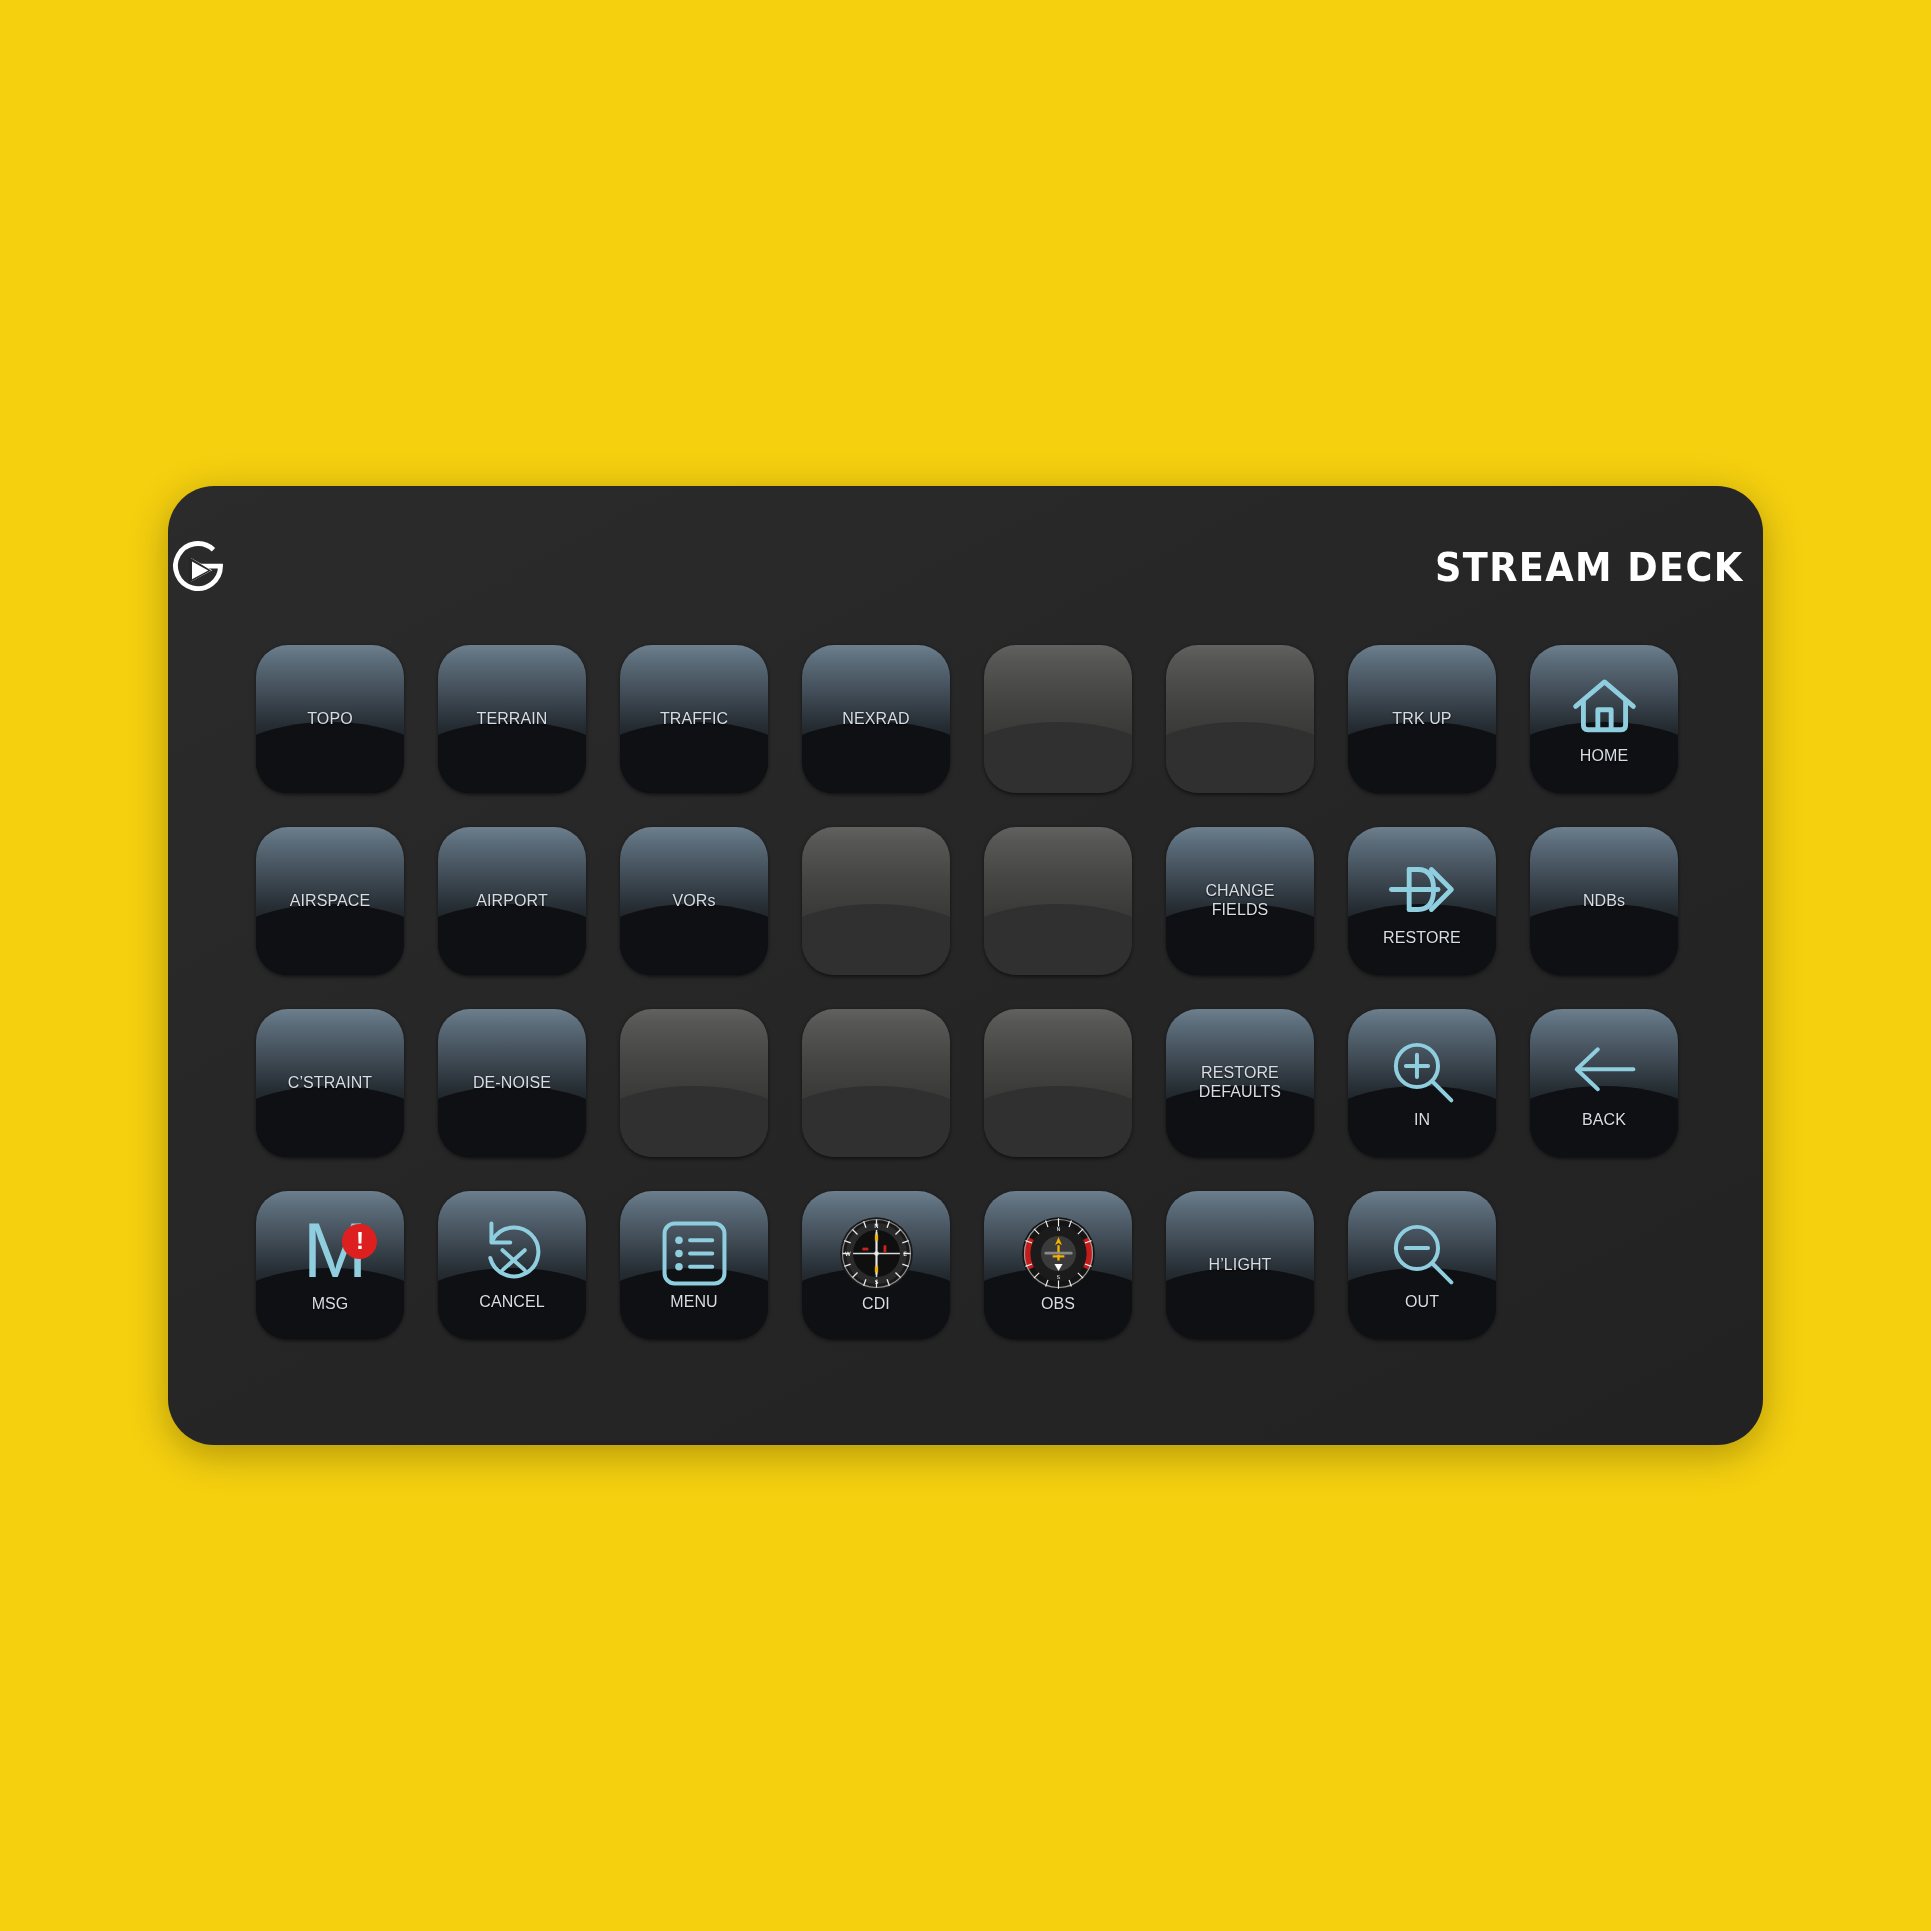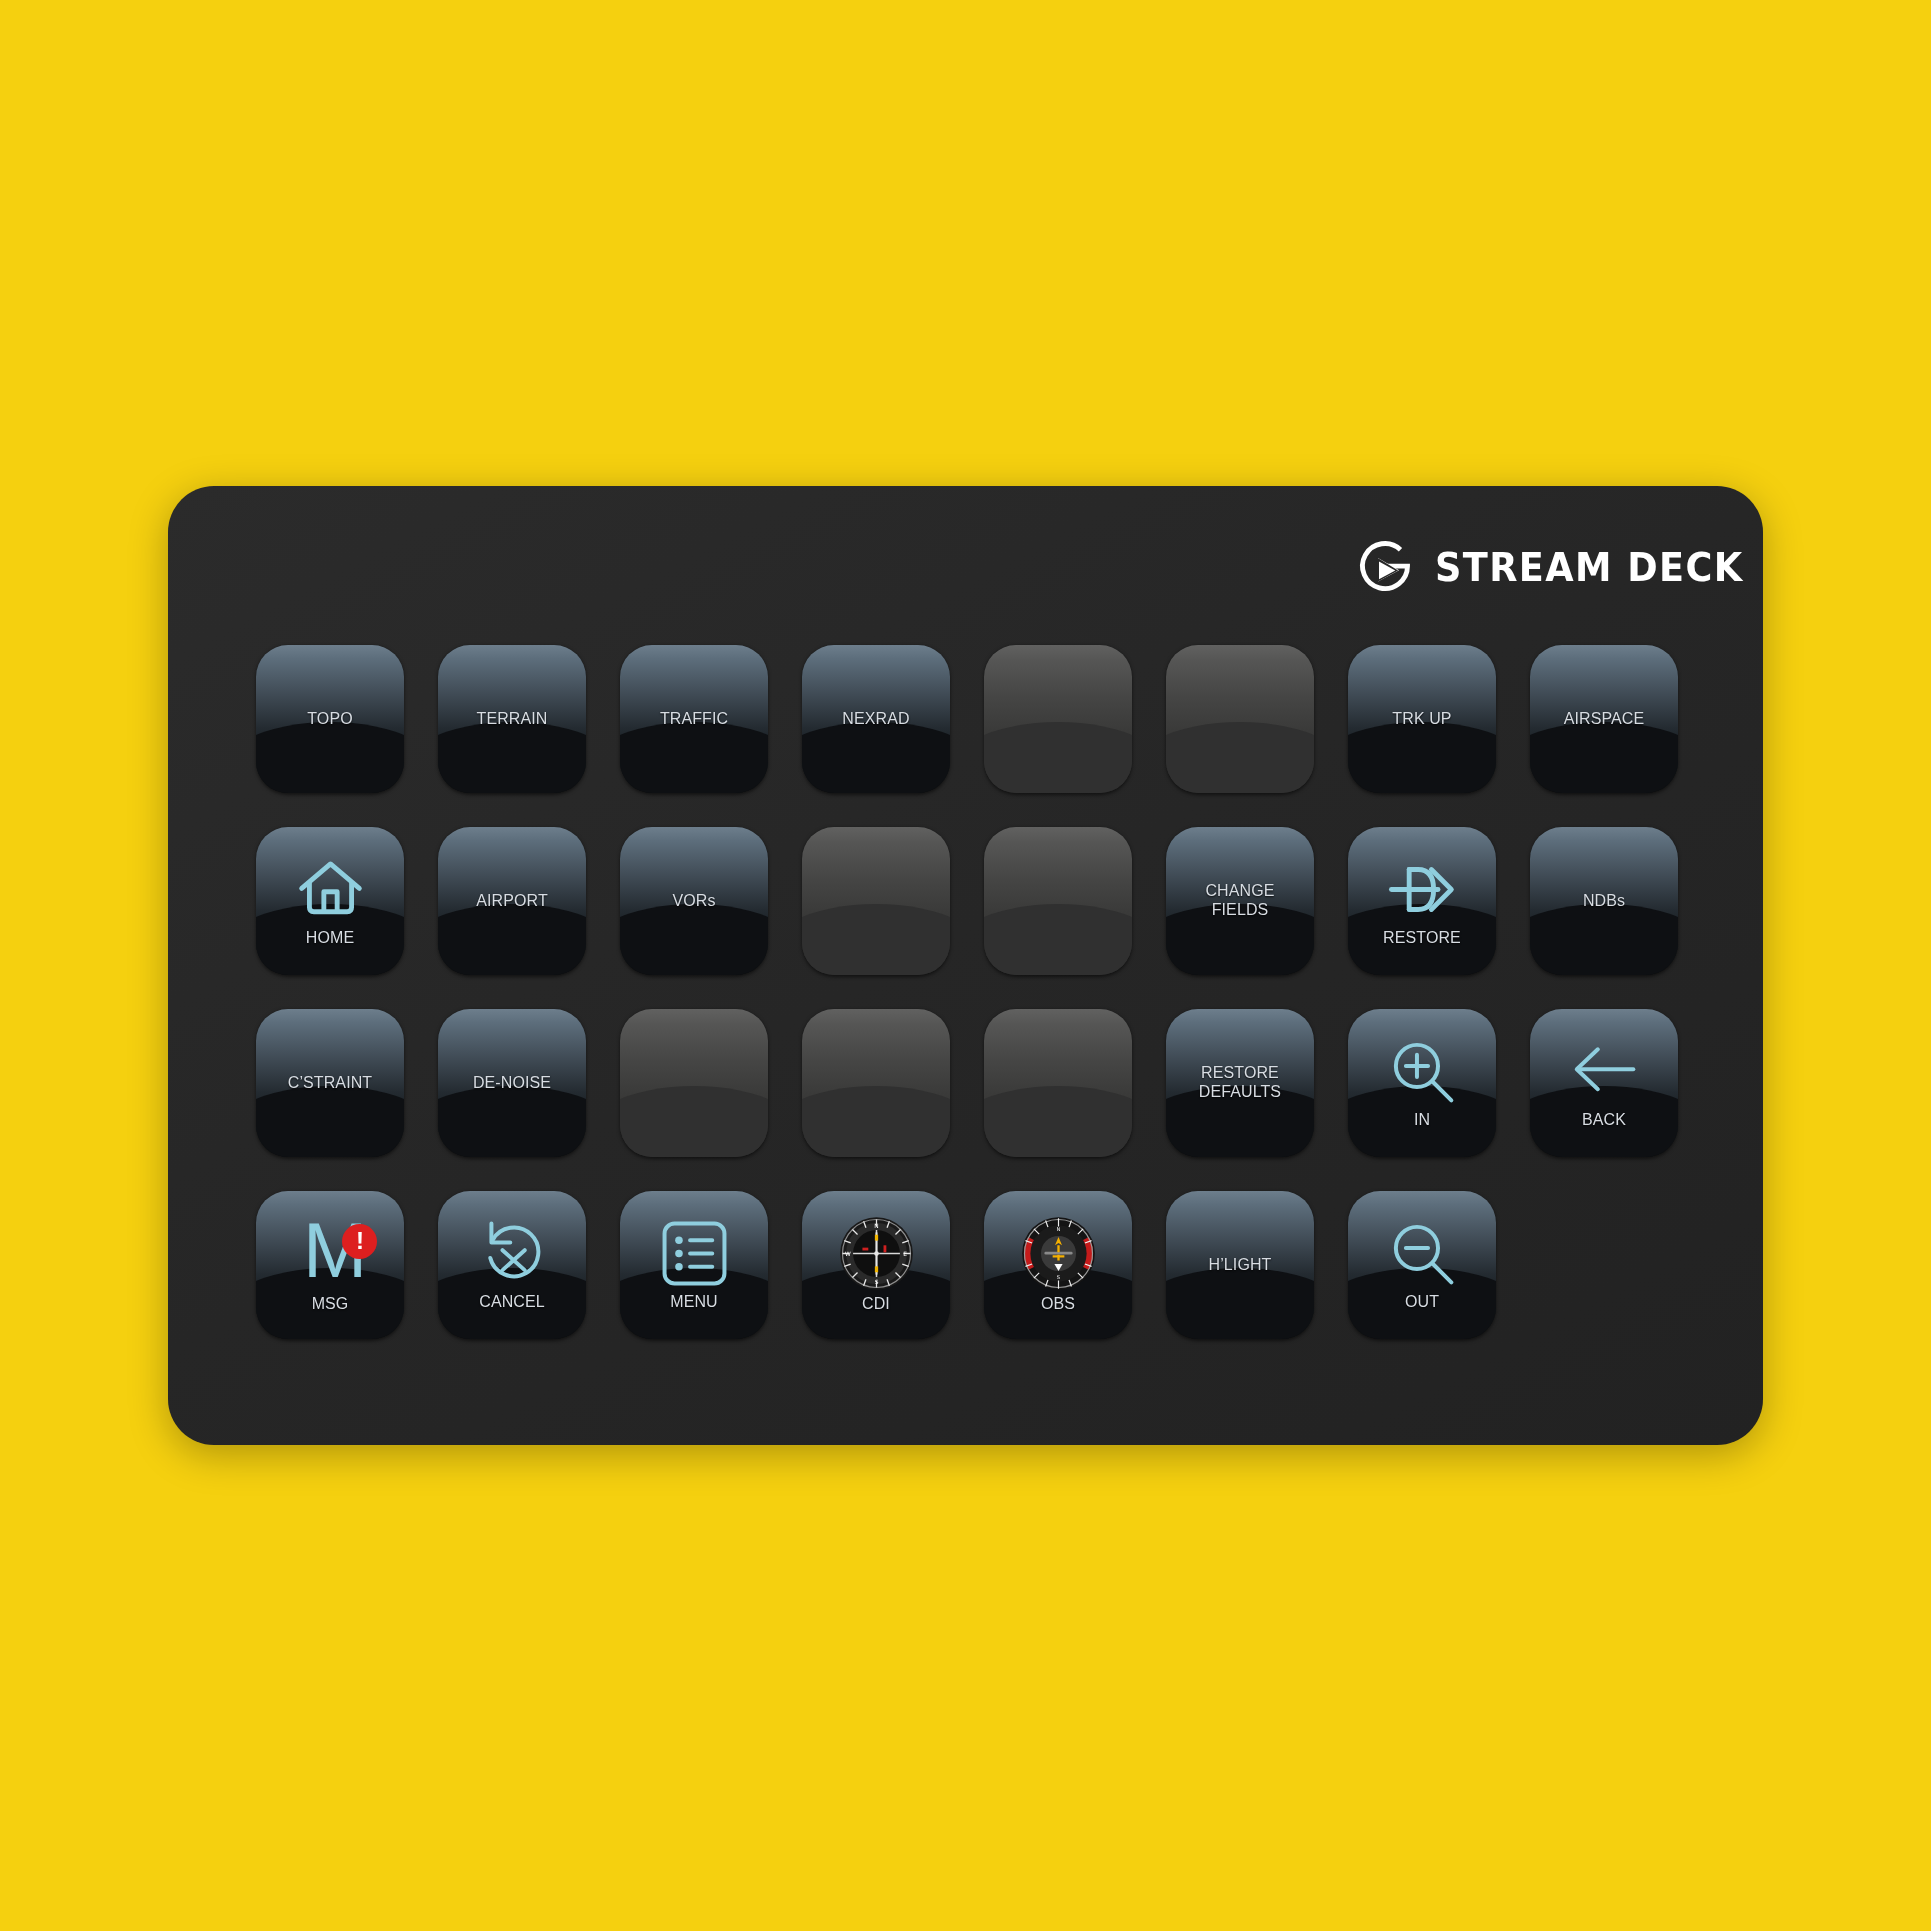"STREAM DECK" .brand { justify-content: flex-end -> space-between }
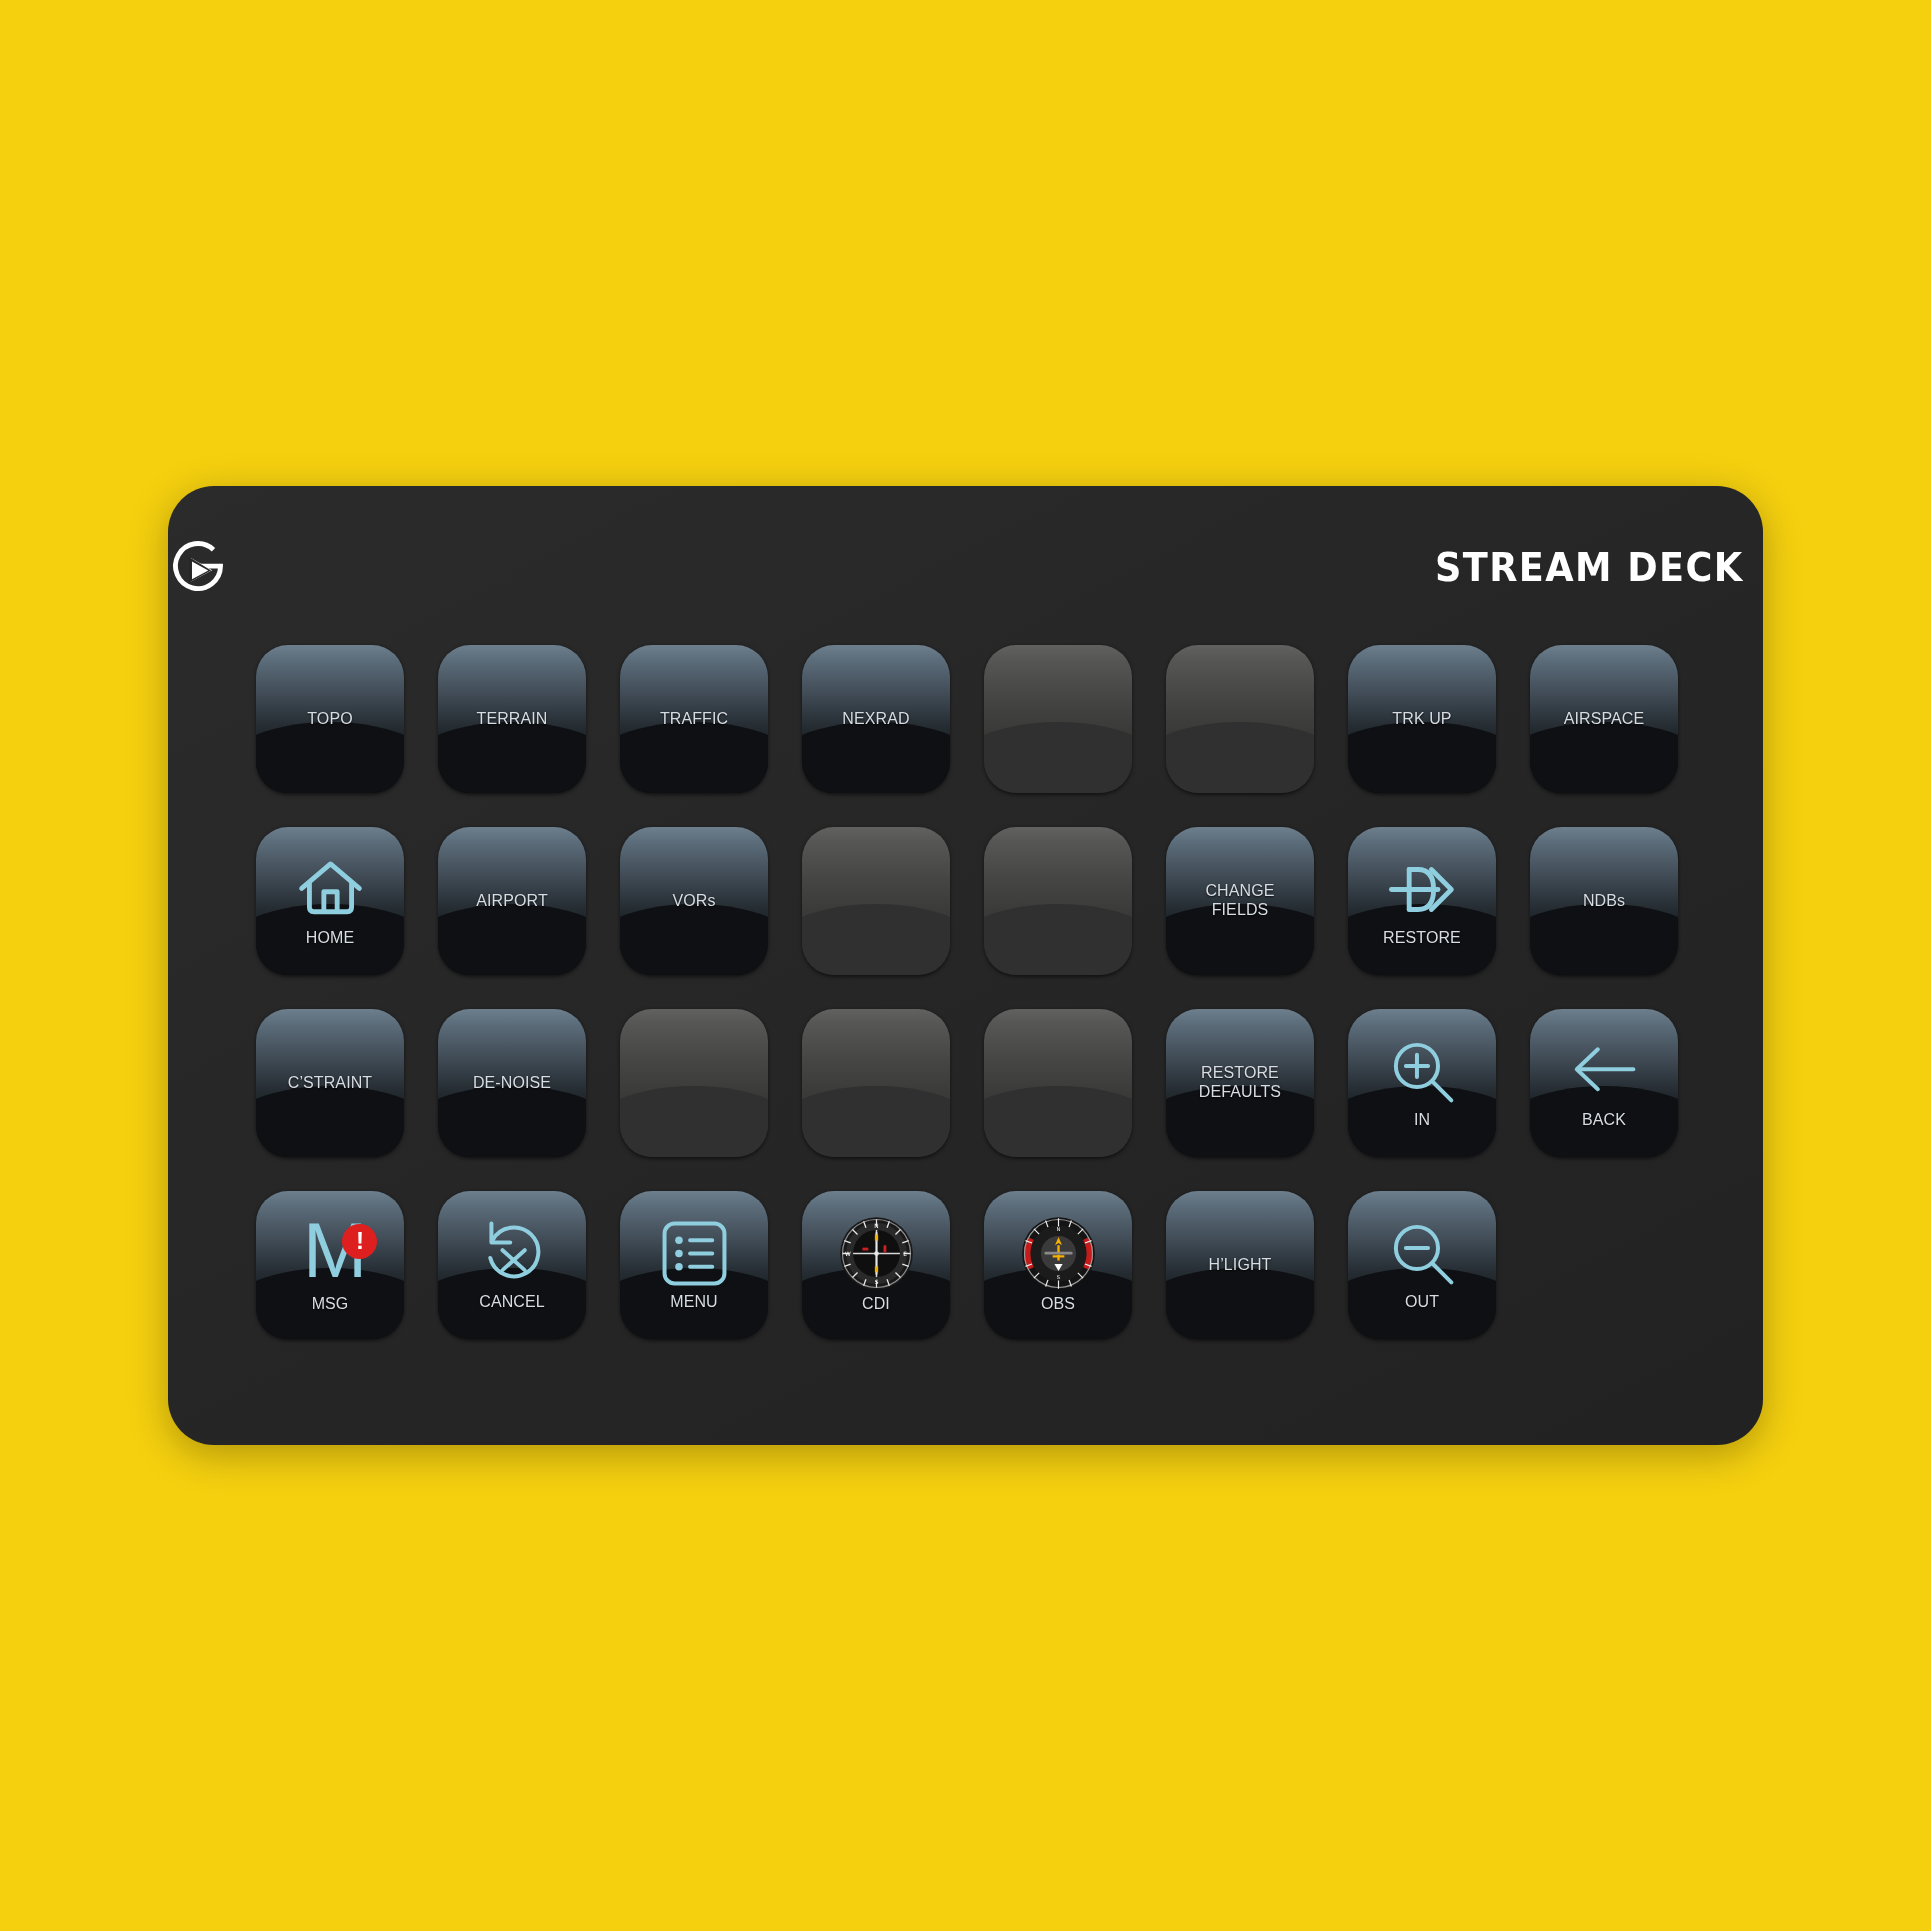"AIRSPACE" div.key { order: before "HOME" -> after "HOME" }
